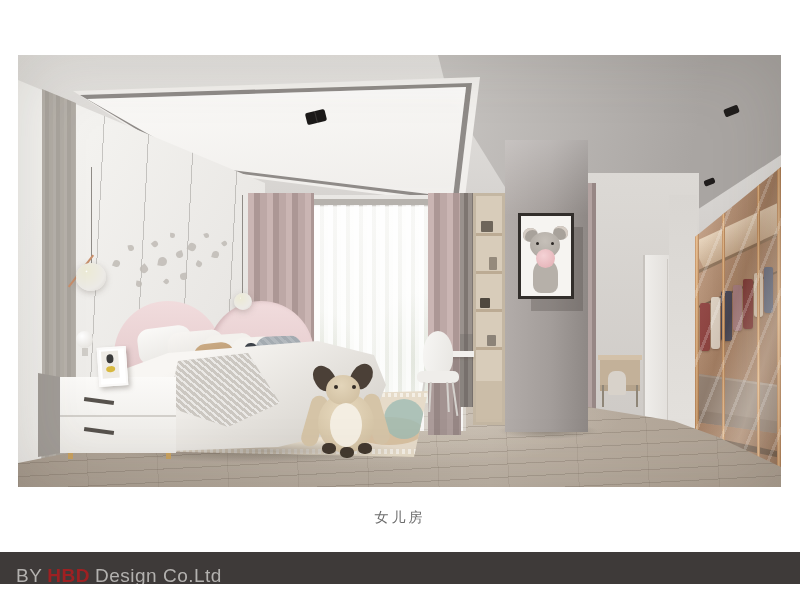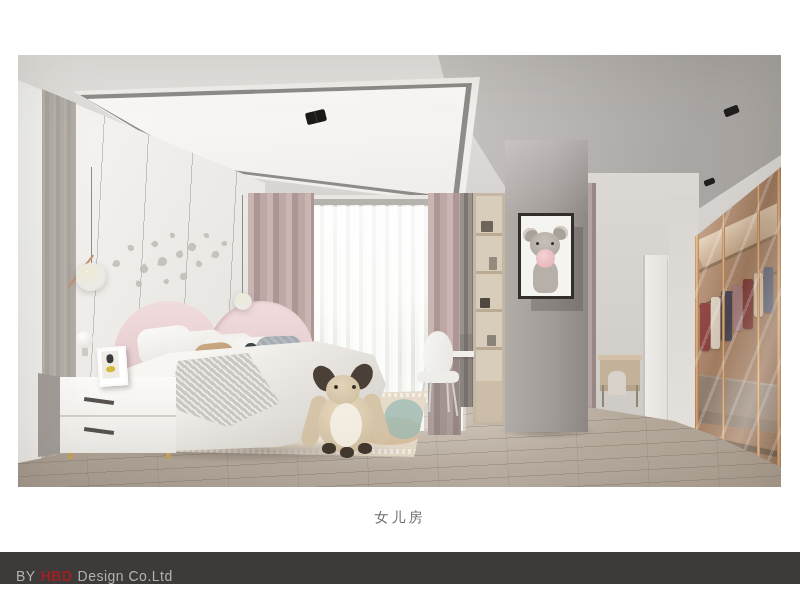"BY HBD Design Co.Ltd" .f-left { font-size: 14px -> 19px }
